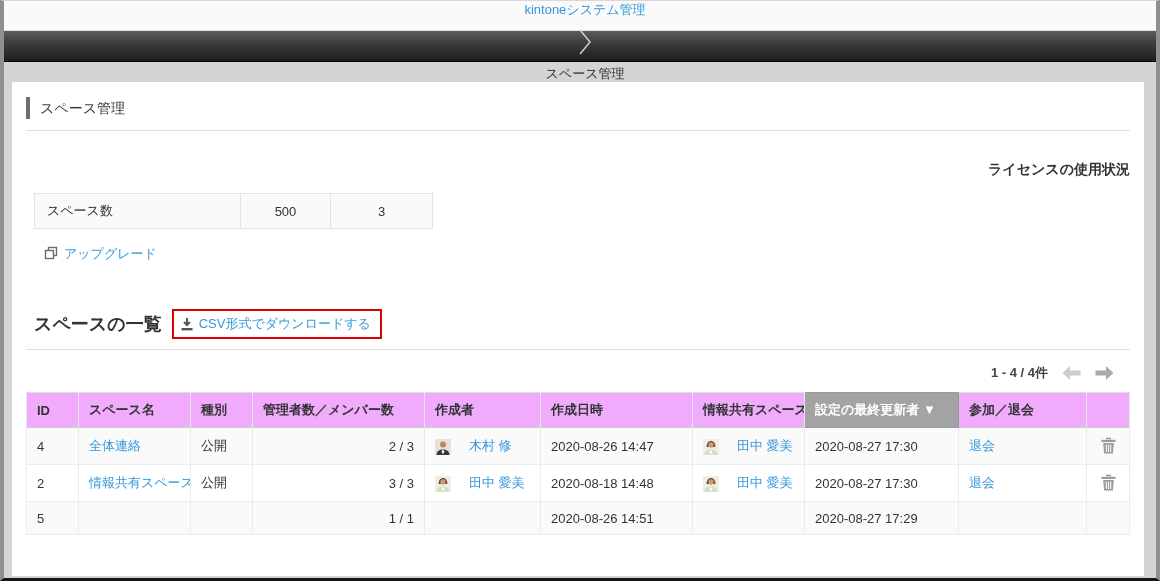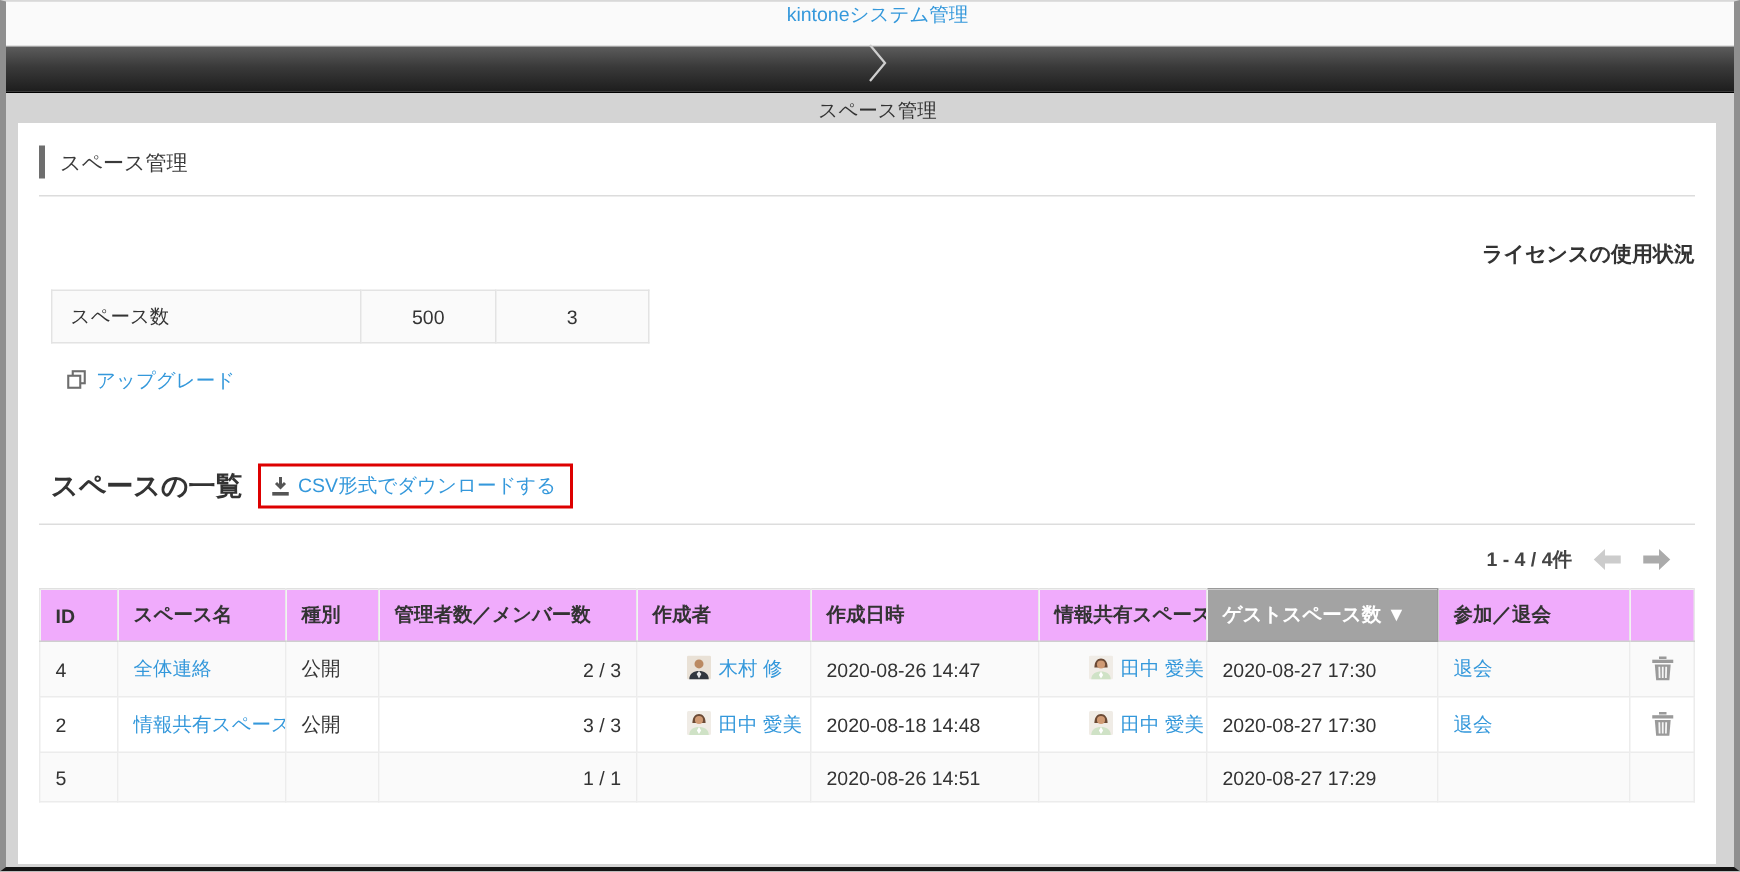"ゲストスペース数 ▼" th.sorted { text: ゲストスペース数 -> 設定の最終更新者 }
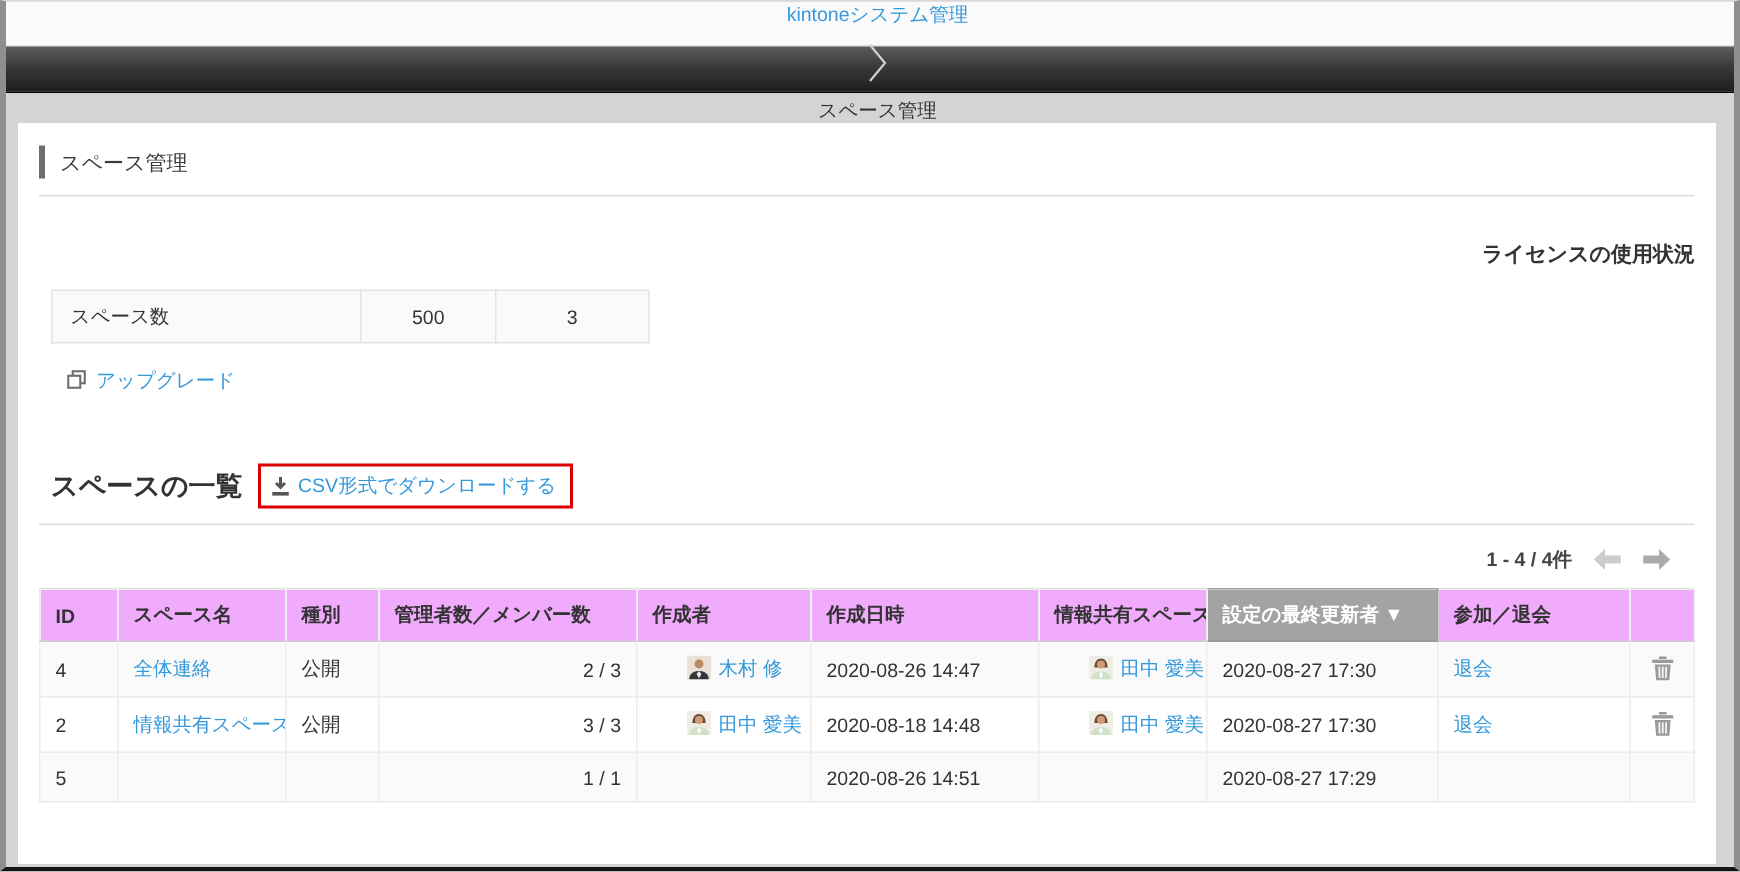"木村 修" .user-cell { align-items: flex-start -> flex-end; gap: 5px -> 18px; margin-left: 23px -> none }
